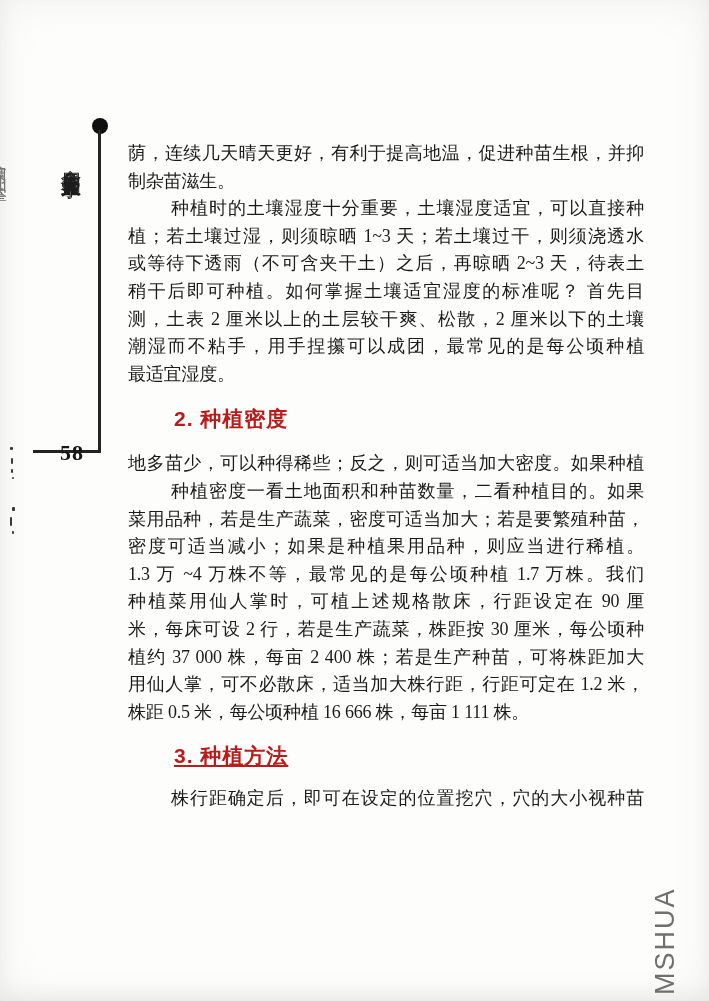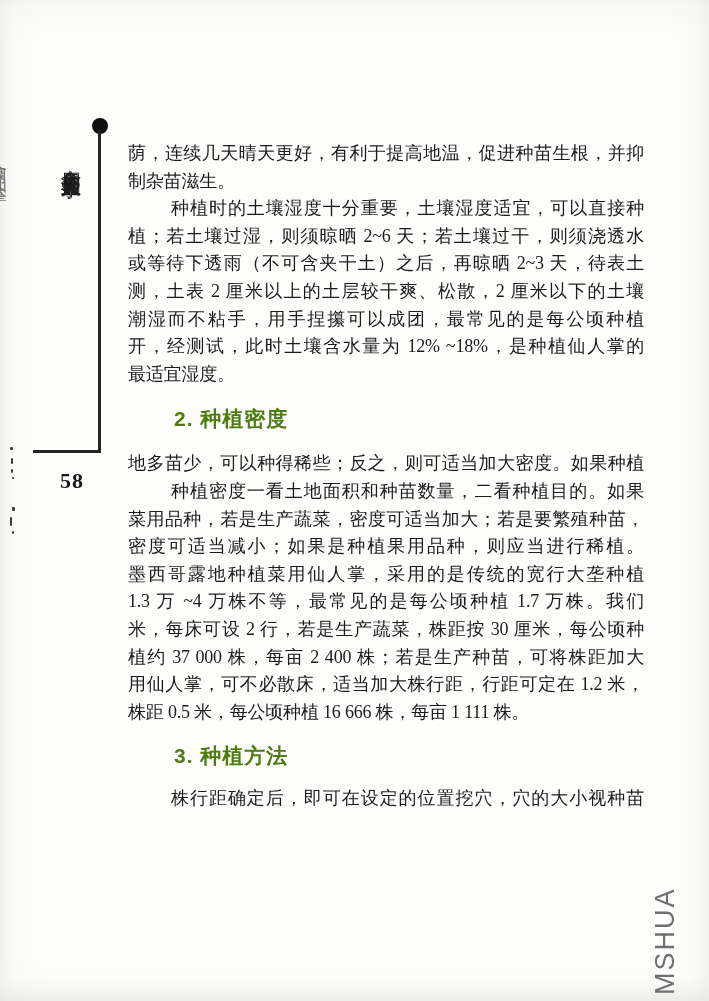"植；若土壤过湿，则须晾晒 2~6 天；若土壤过干，则须浇透水" div.line { text: 2~6 -> 1~3 }
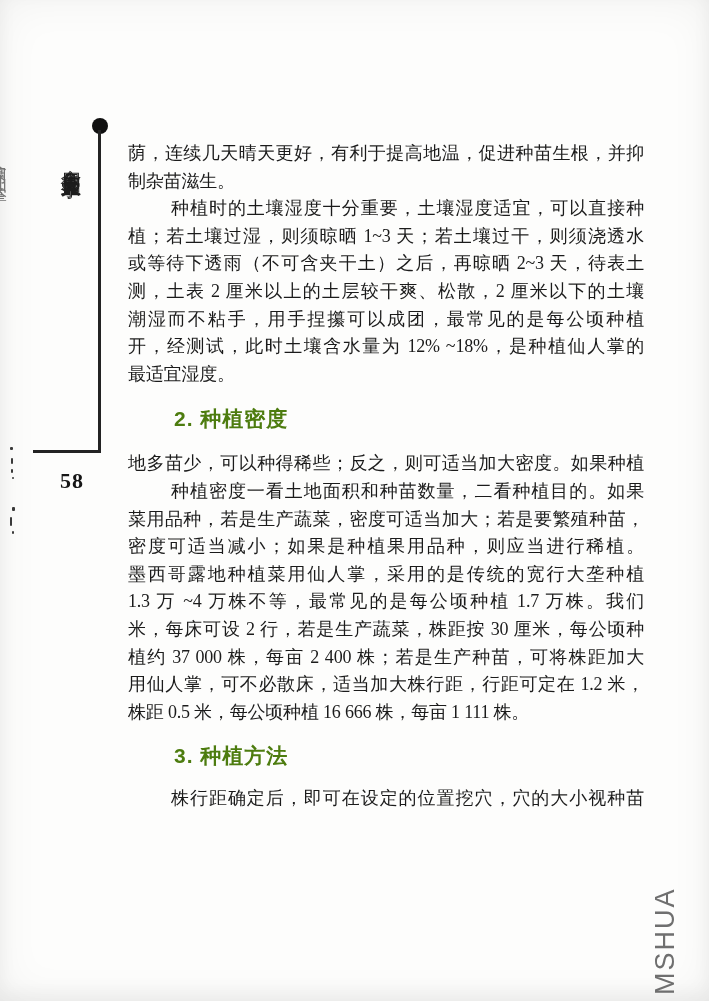"稍干后即可种植。如何掌握土壤适宜湿度的标准呢？ 首先目" div.line { html: none -> <div>稍干后即可种植。如何掌握土壤适宜湿度的标准呢？ 首先目</div> }
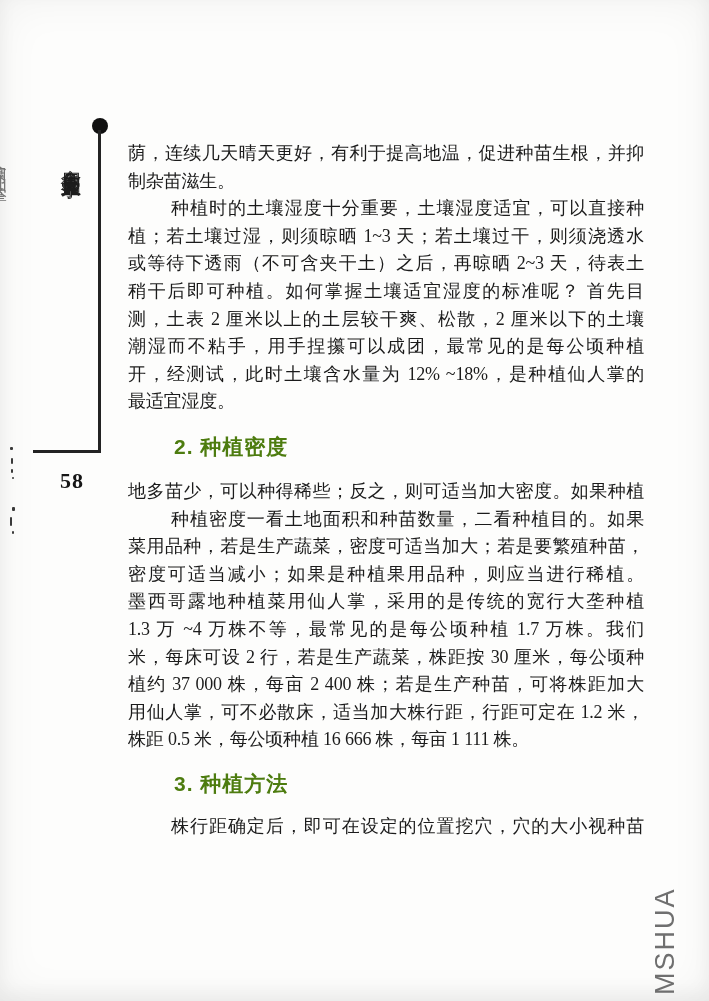"开，经测试，此时土壤含水量为 12% ~18%，是种植仙人掌的" div.line { html: <div>开，经测试，此时土壤含水量为 12% ~18%，是种植仙人掌的</div> -> none }
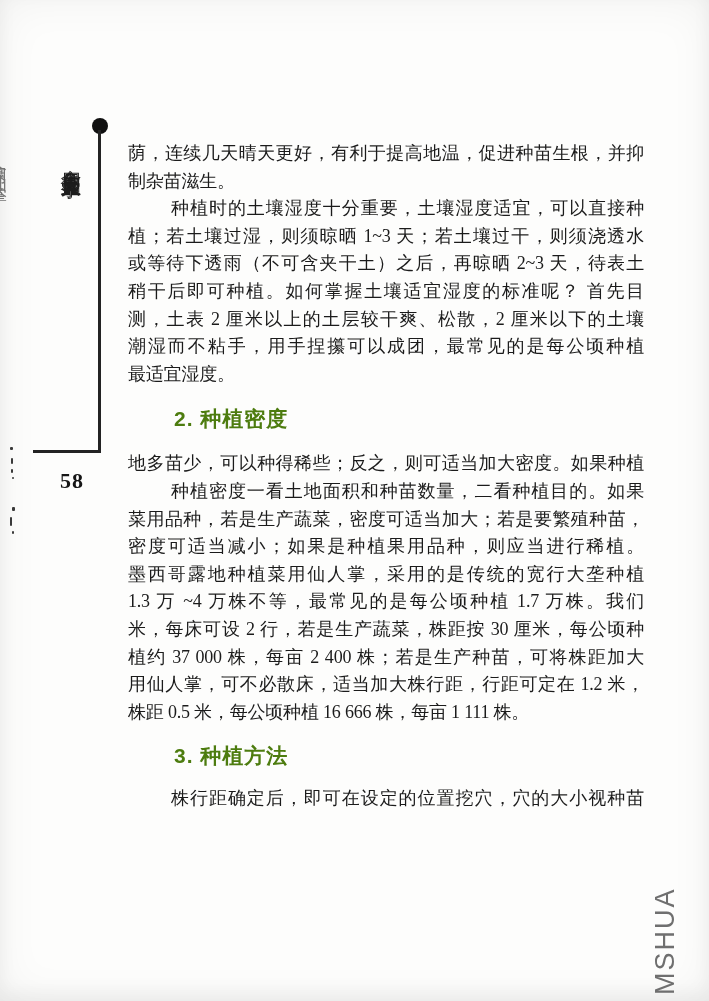"2. 种植密度" .heading { color: #4d7c0f -> #b91c1c }
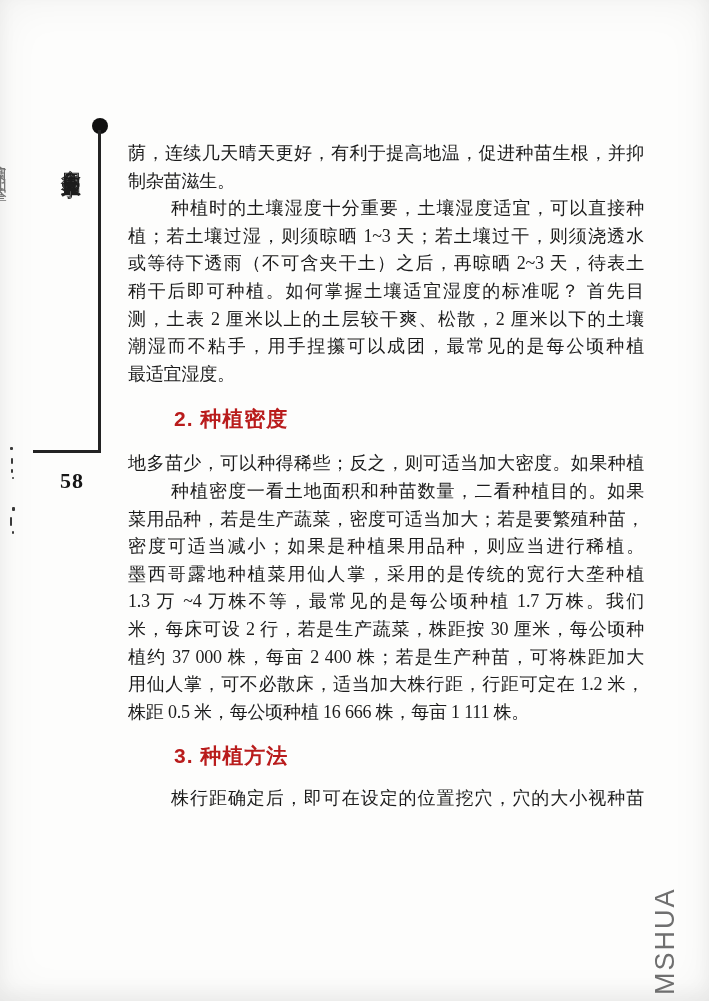"58" .page-number { top: 468px -> 440px }
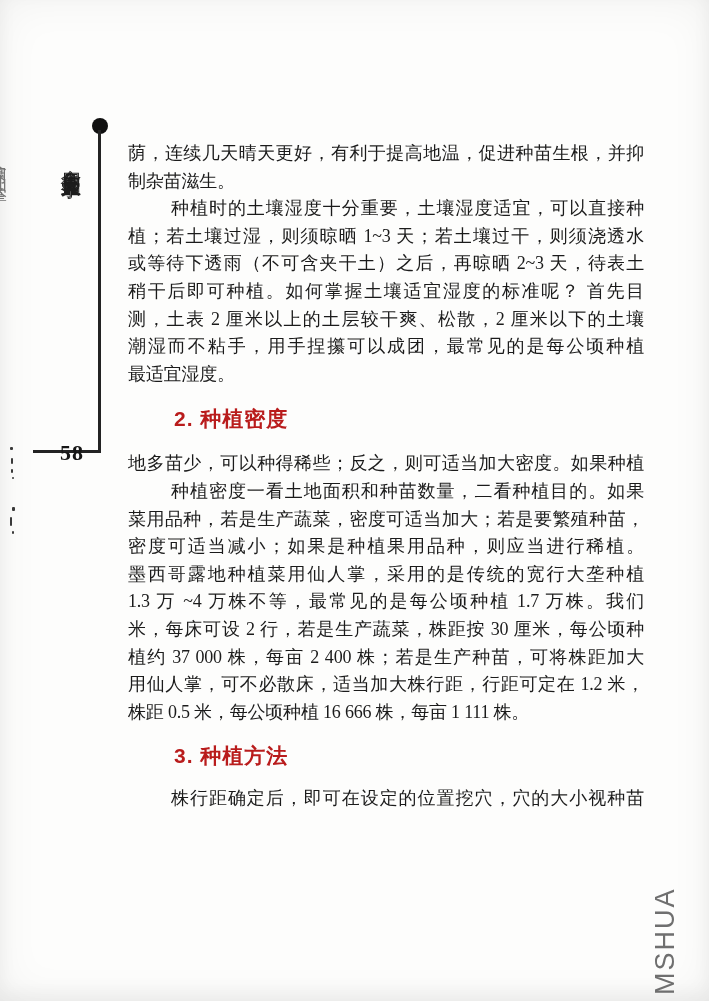"墨西哥露地种植菜用仙人掌，采用的是传统的宽行大垄种植" div.line { html: <div>墨西哥露地种植菜用仙人掌，采用的是传统的宽行大垄种植</div> -> none }
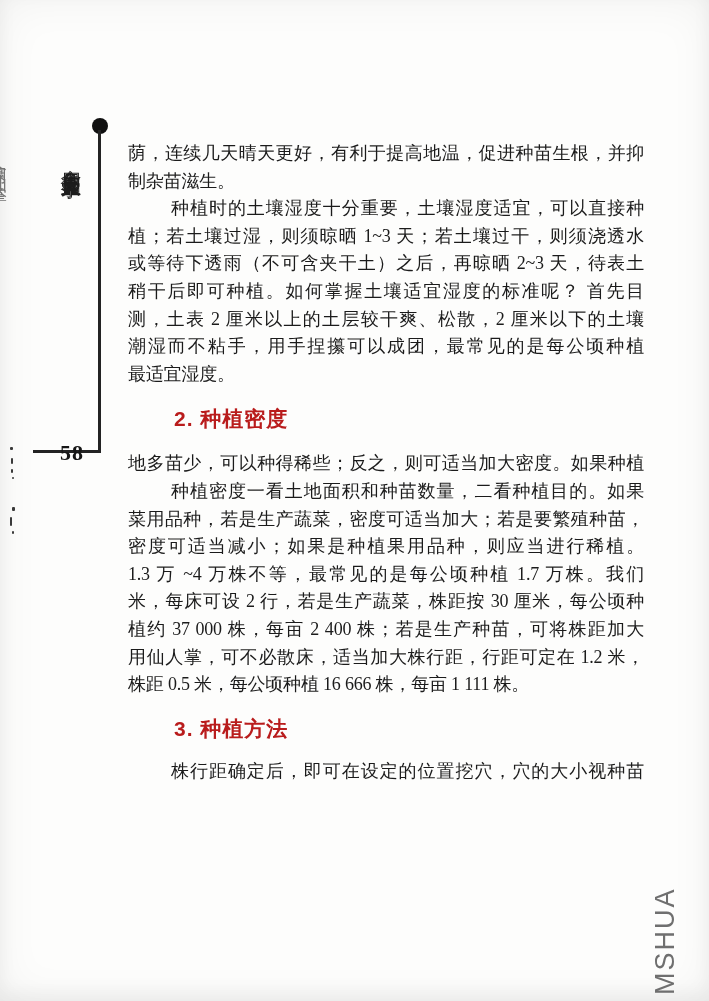"种植菜用仙人掌时，可植上述规格散床，行距设定在 90 厘" div.line { html: none -> <div>种植菜用仙人掌时，可植上述规格散床，行距设定在 90 厘</div> }
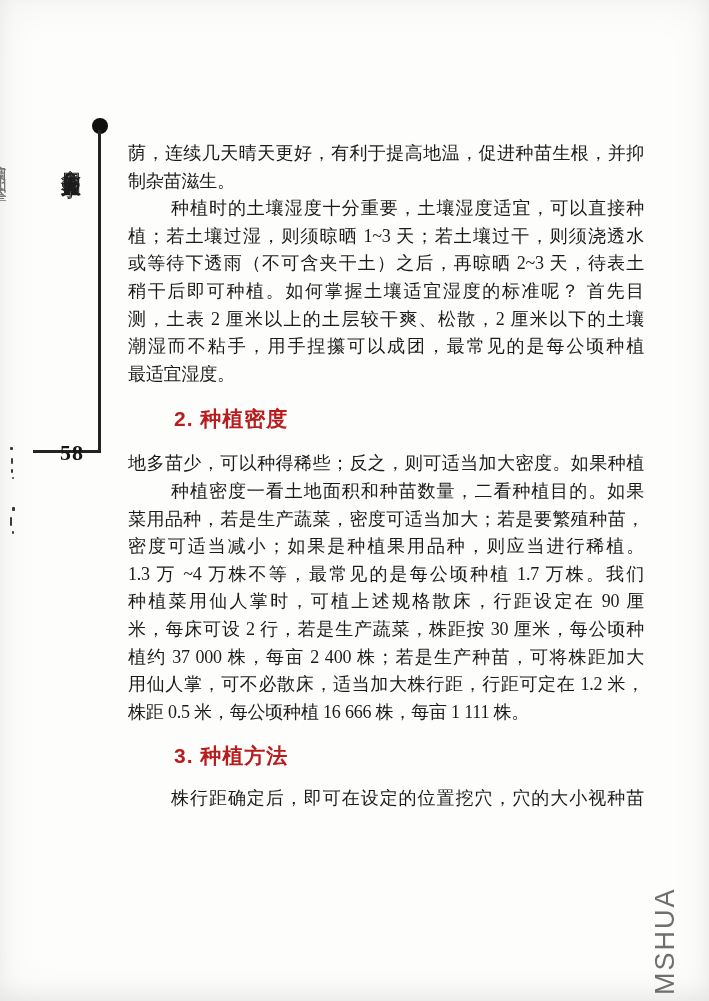"3. 种植方法" .heading.h3 { text-decoration: none -> underline }
